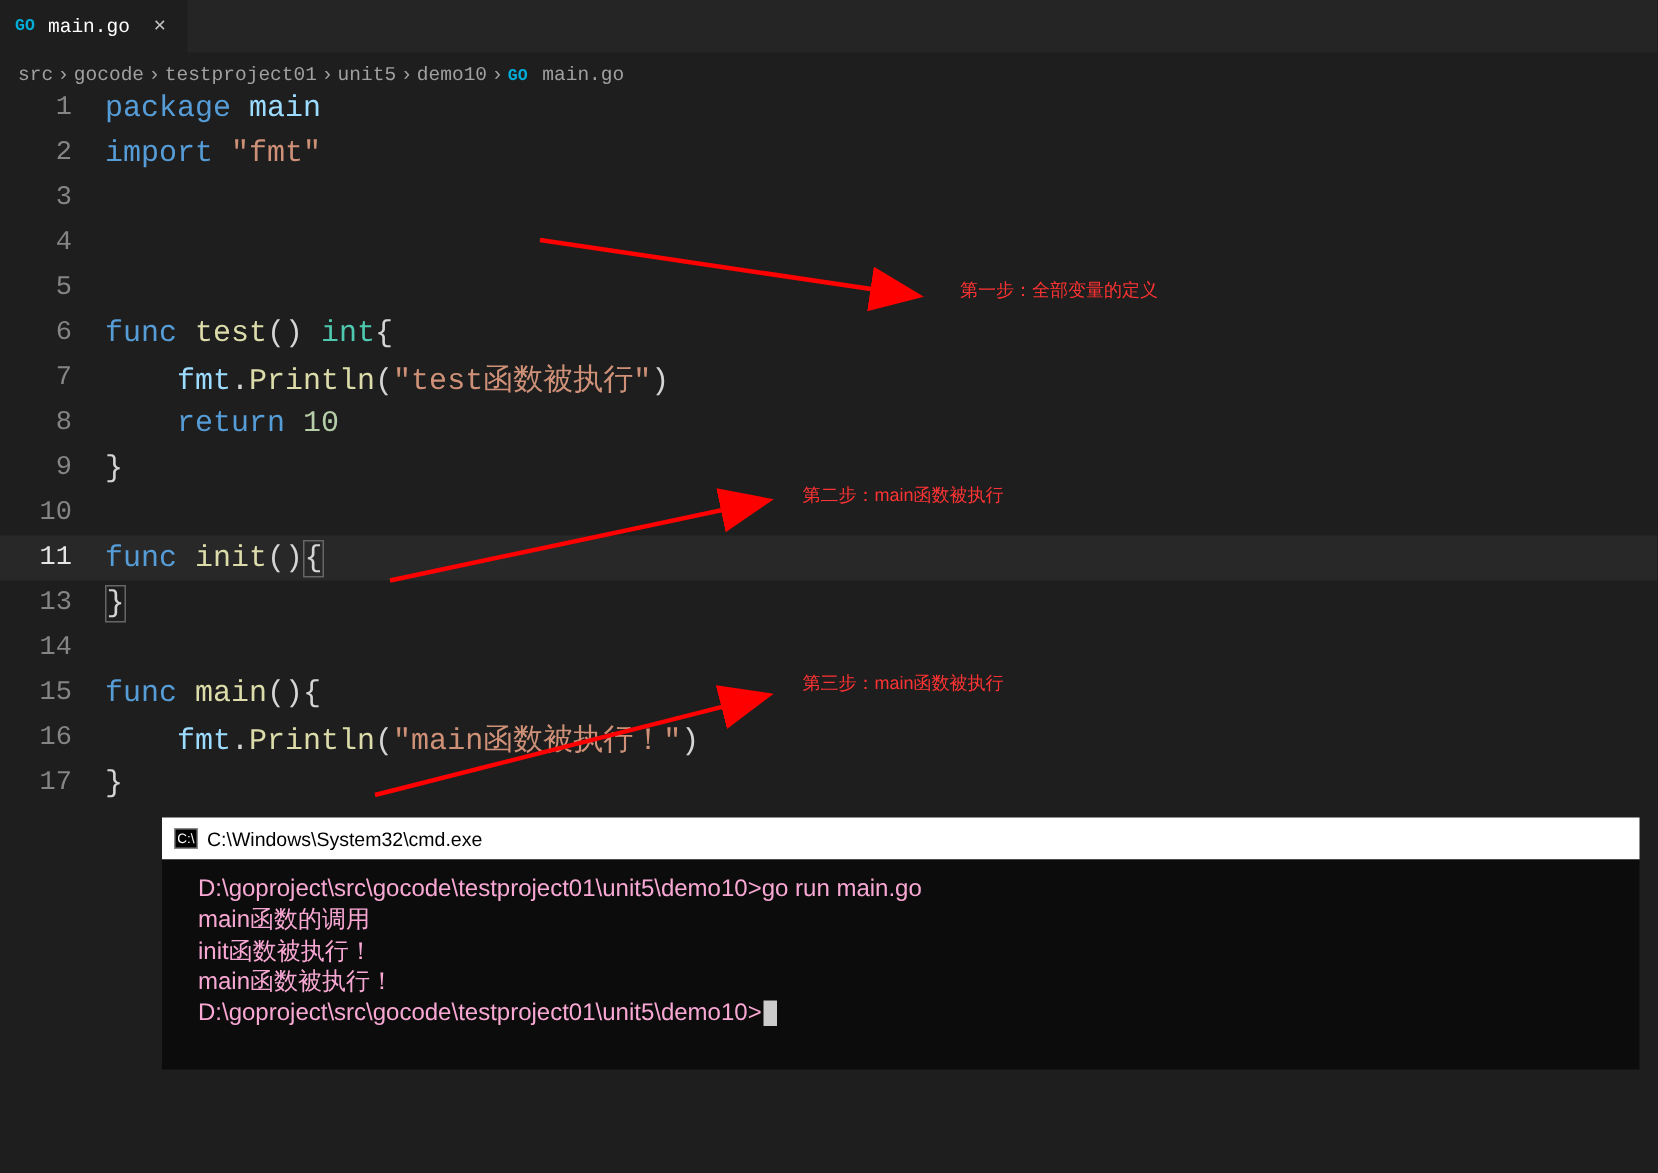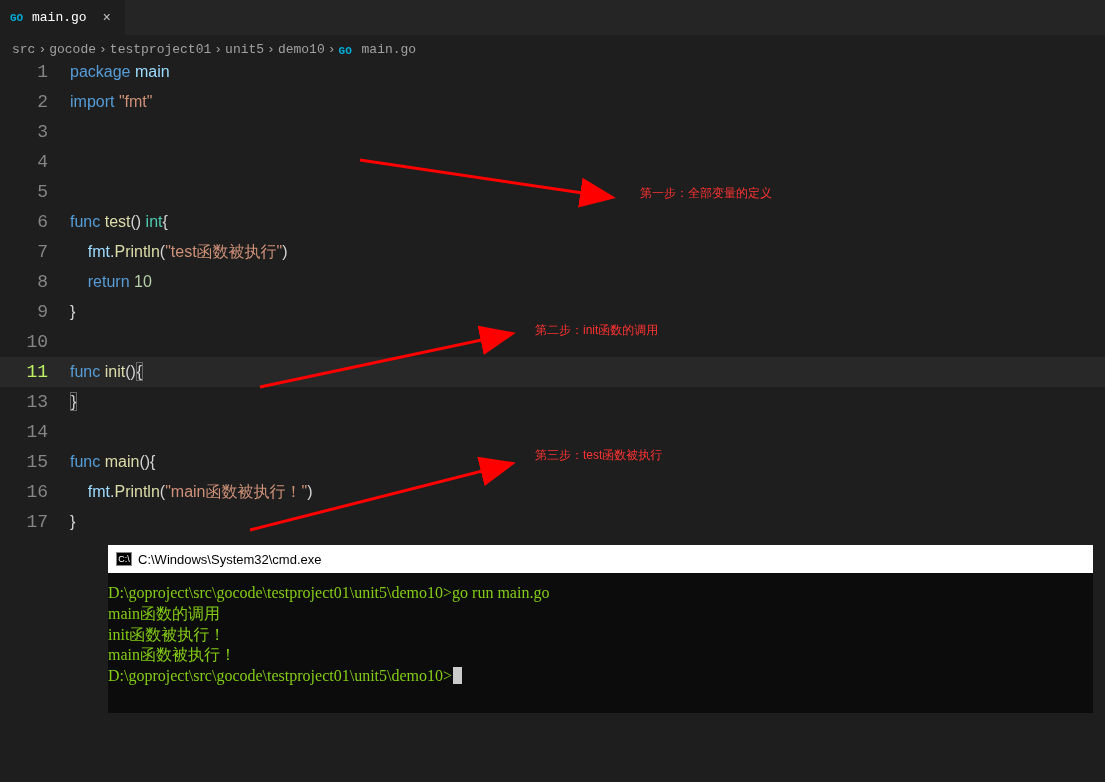"package main" .code { font-family: Liberation Sans, sans-serif -> Liberation Mono, monospace; font-size: 16px -> 20px }
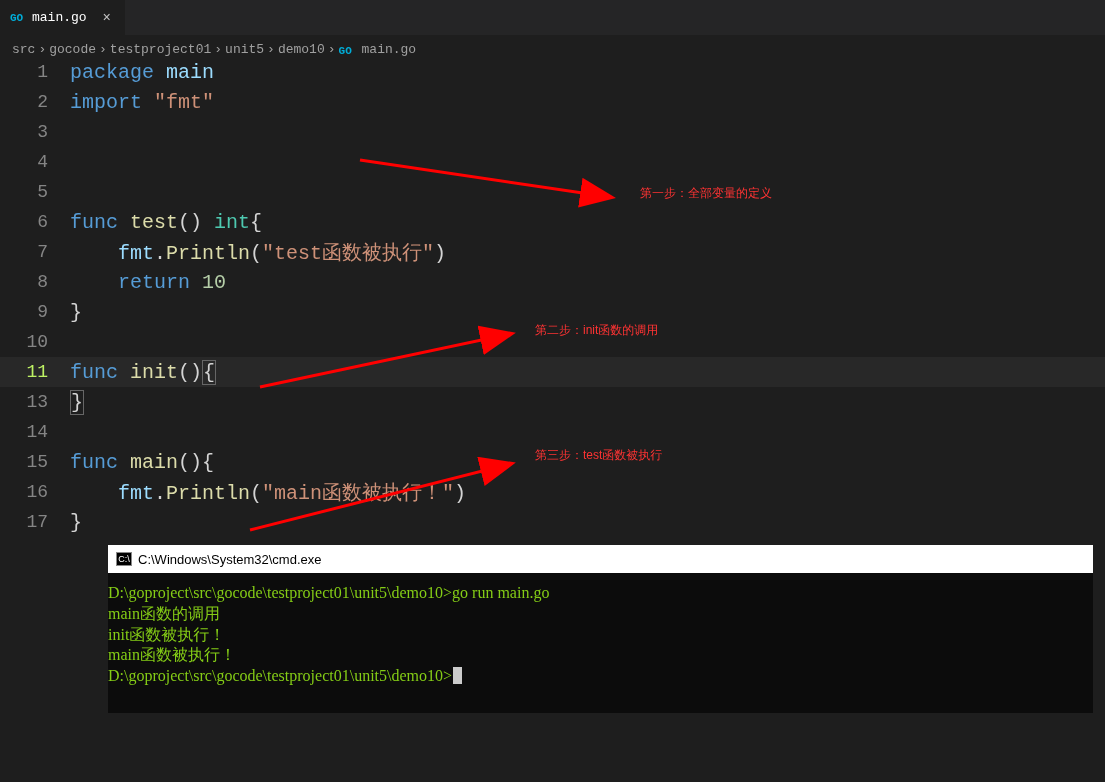"第二步：init函数的调用" div.annotation { text: init函数的调用 -> main函数被执行 }
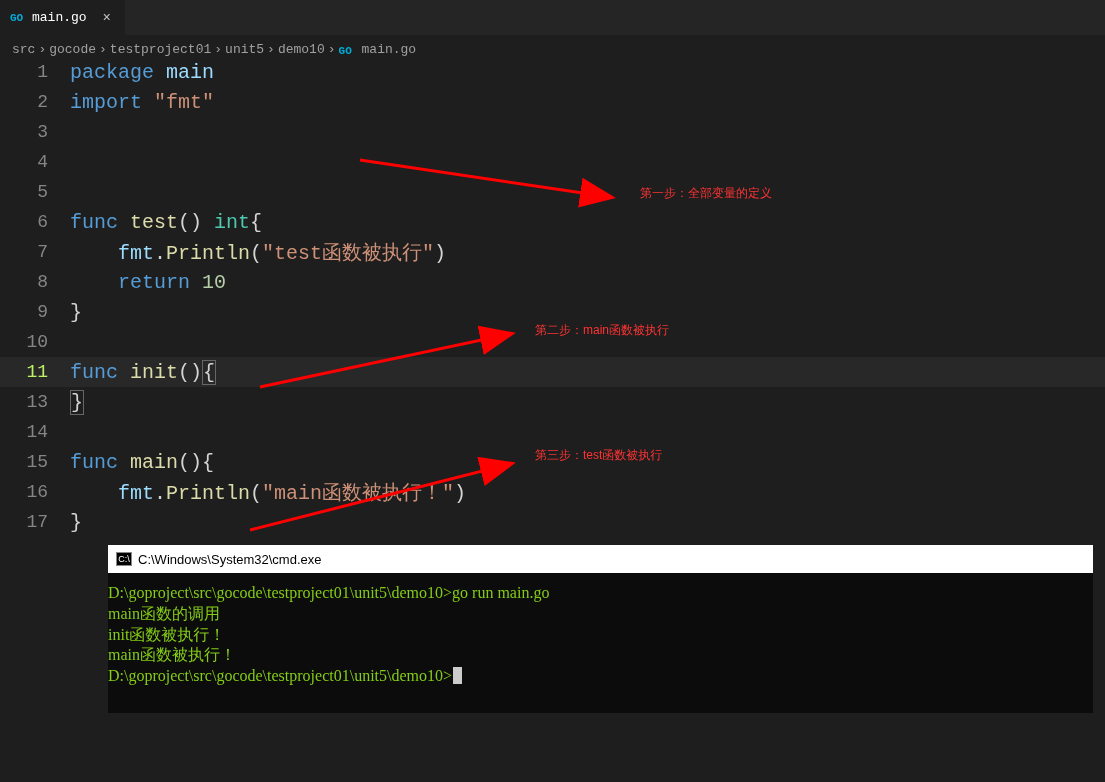"11" .line-num.active { color: #bef264 -> #e5e5e5 }
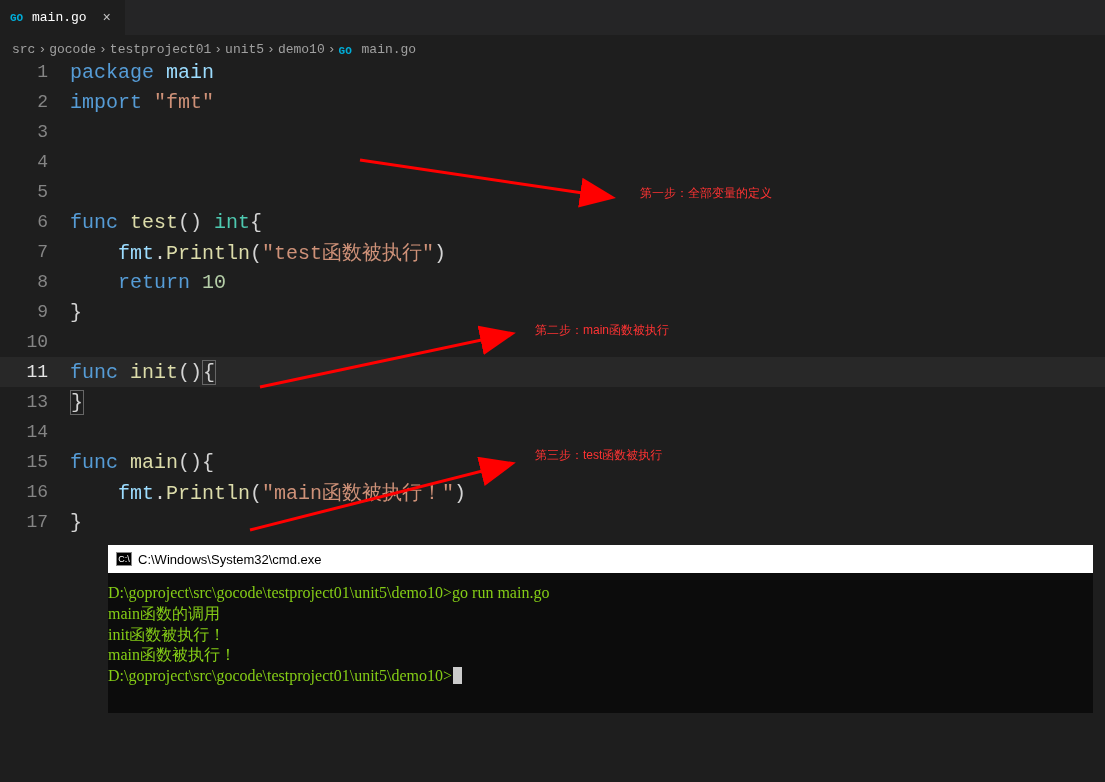"第三步：test函数被执行" div.annotation { text: test -> main }
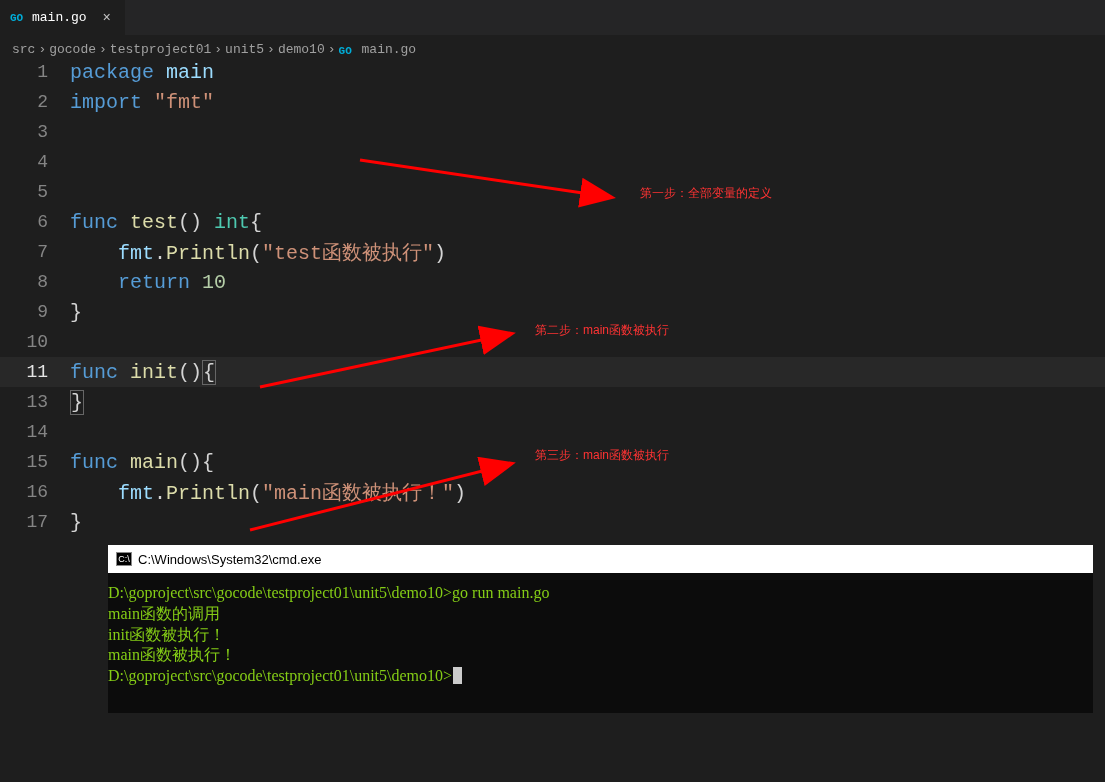"D:\goproject\src\gocode\testproject01\un" .terminal-body { color: #84cc16 -> #f9a8d4; font-family: Liberation Serif, serif -> Liberation Sans, sans-serif; padding: 10px 0 -> 10px 24px }
